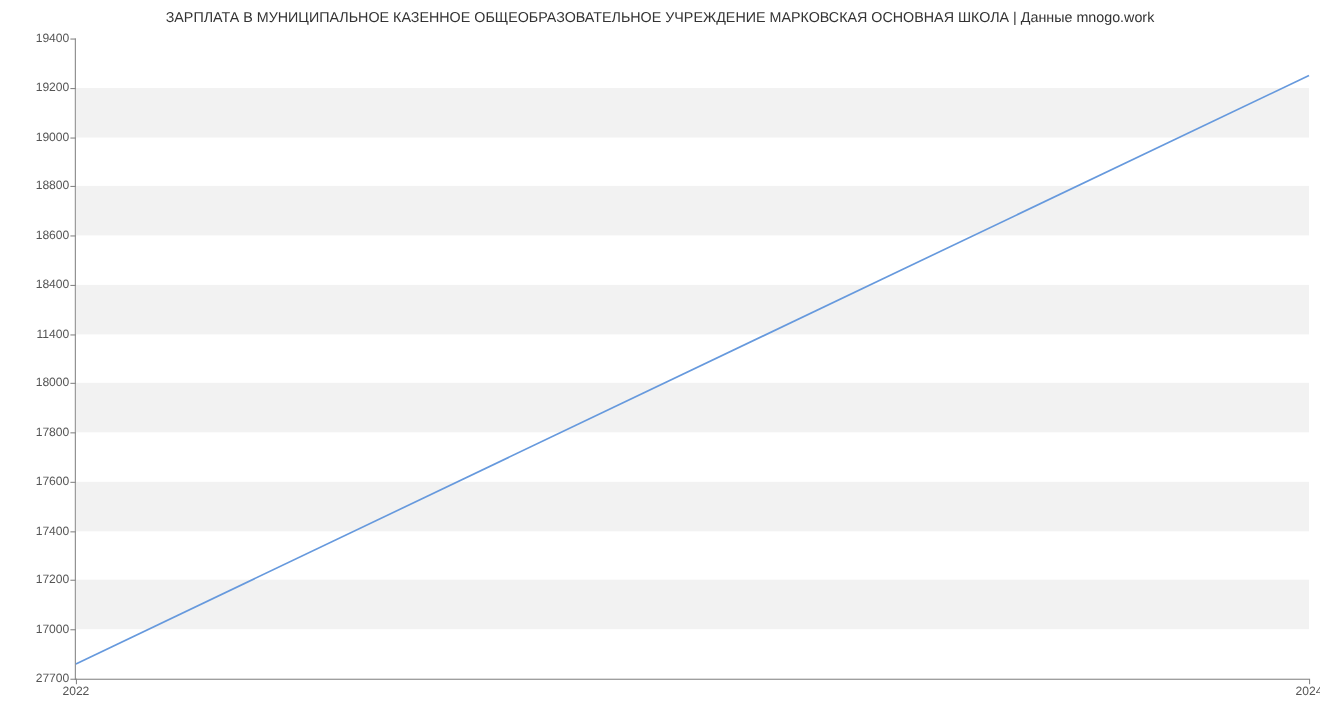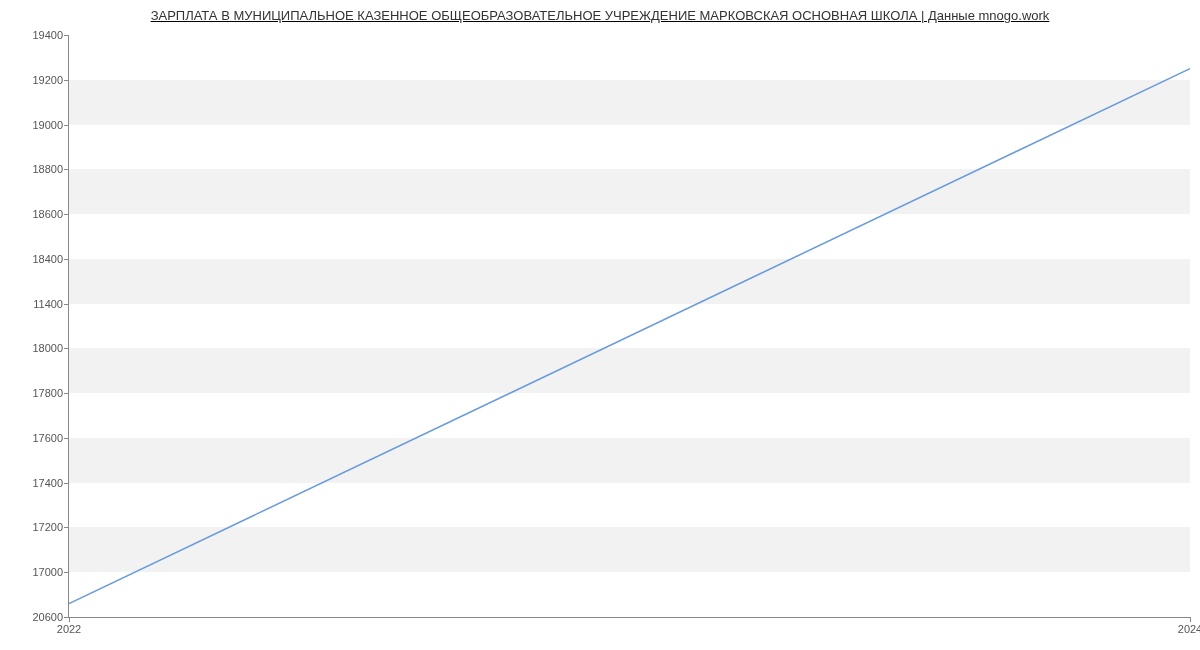"ЗАРПЛАТА В МУНИЦИПАЛЬНОЕ КАЗЕННОЕ" .chart-container { text-decoration: underline -> none }
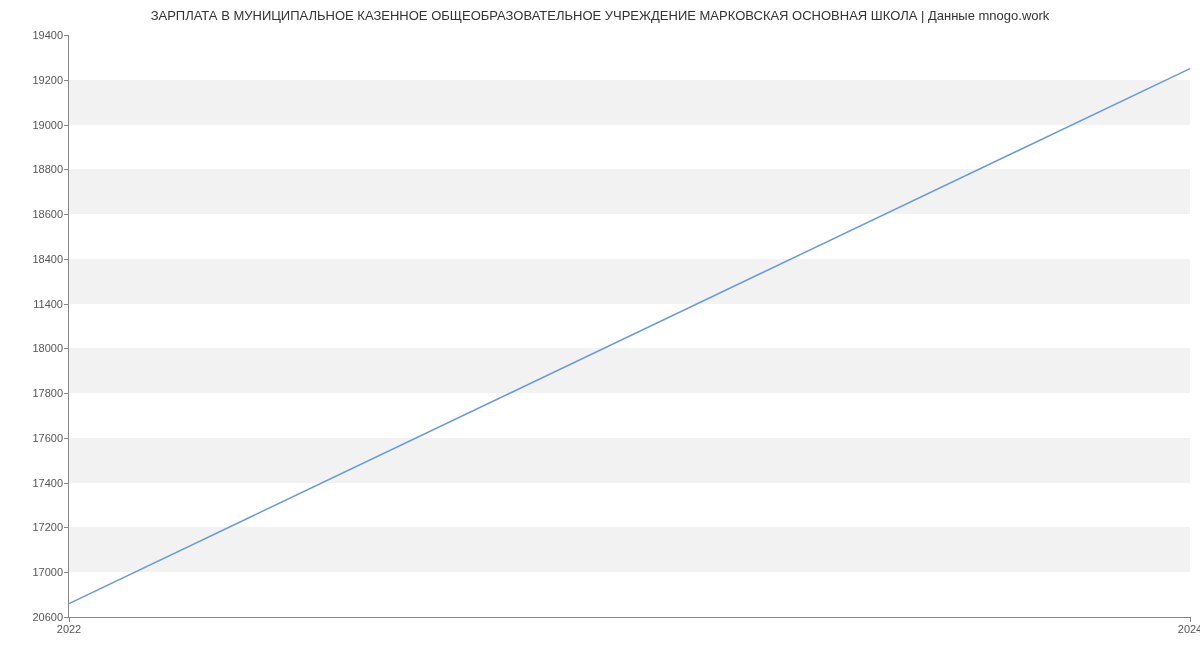"20600" div.y-tick-label { text: 20600 -> 27700 }
